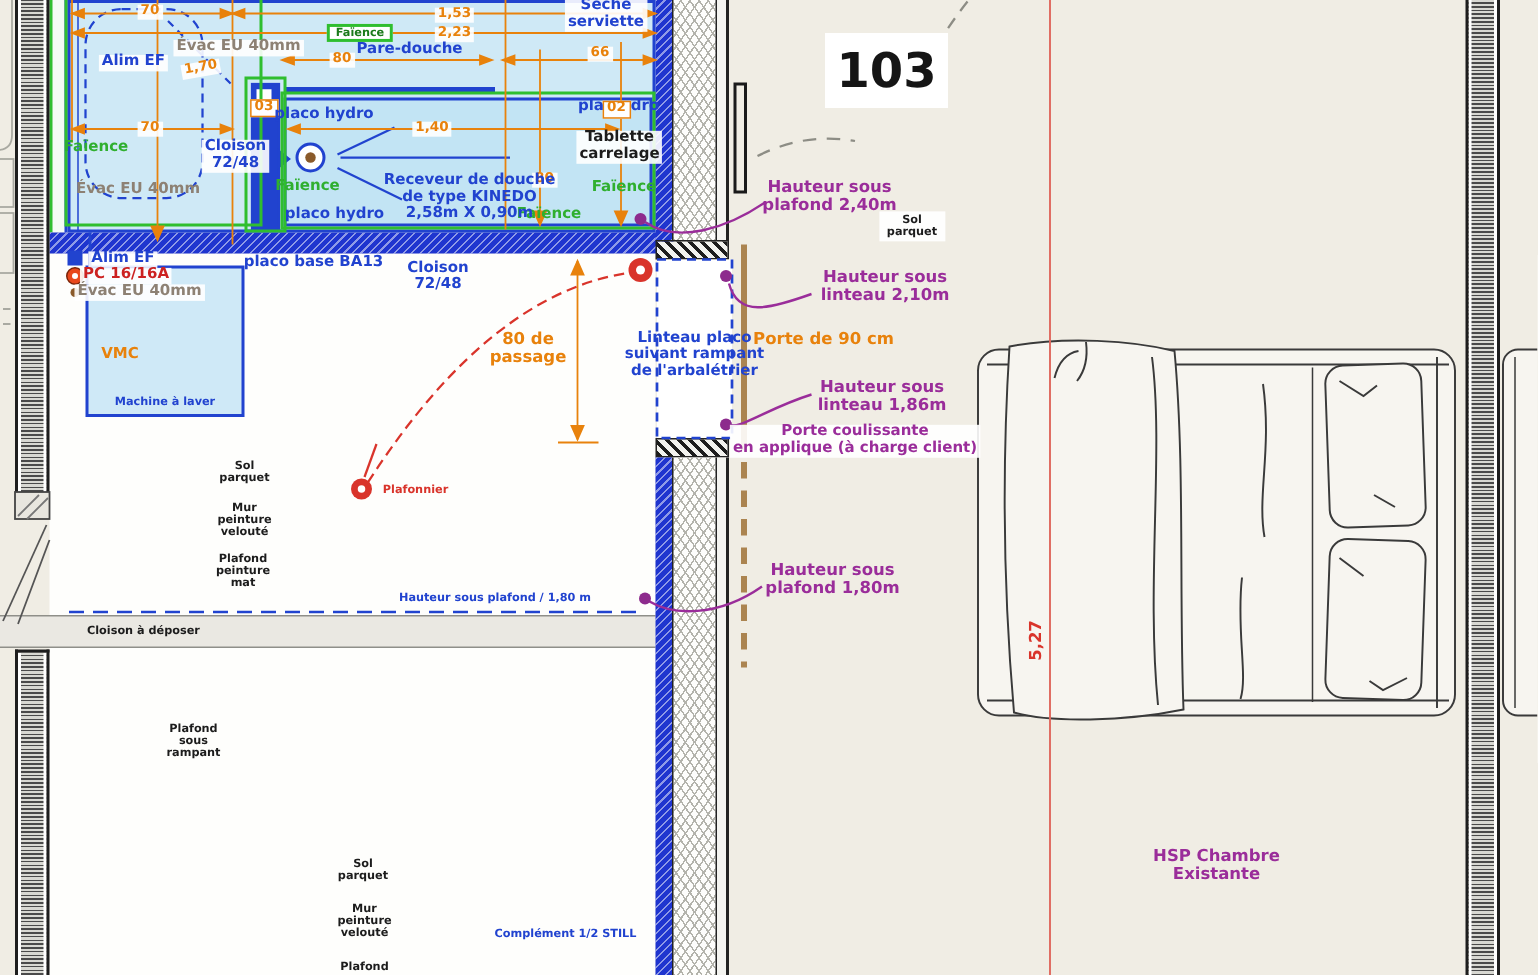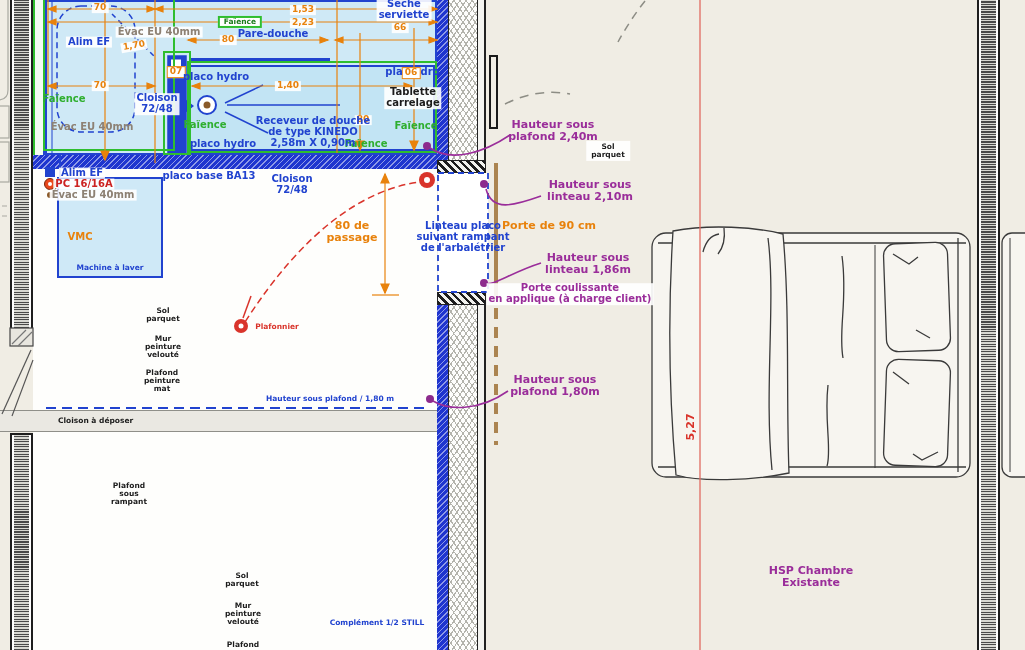"66" span.lbl { top: 28px -> 36px }
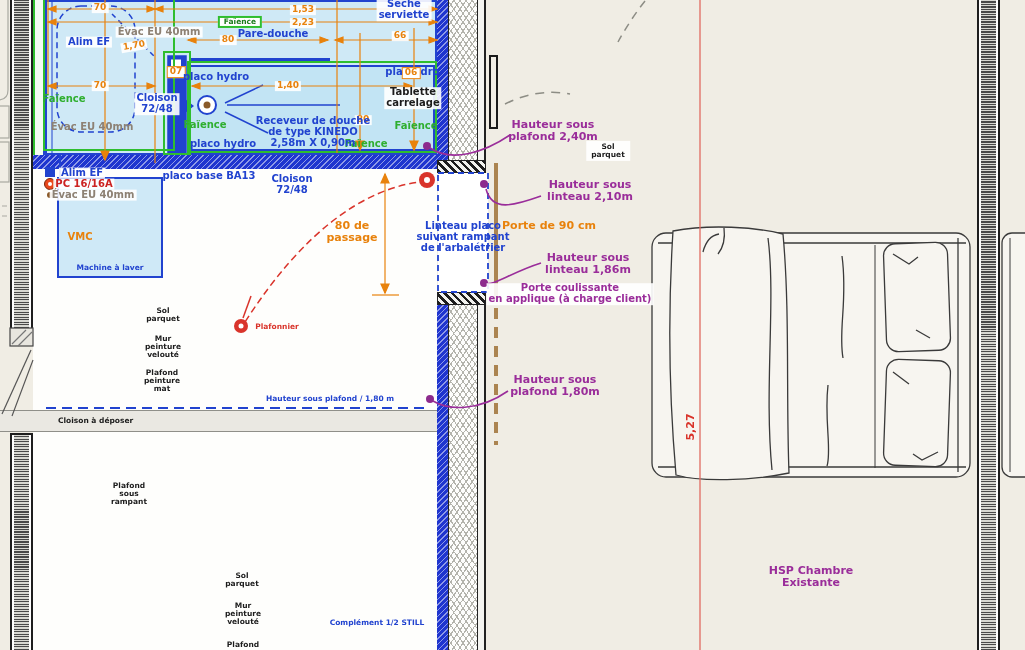"103" div { html: none -> <div>103</div> }
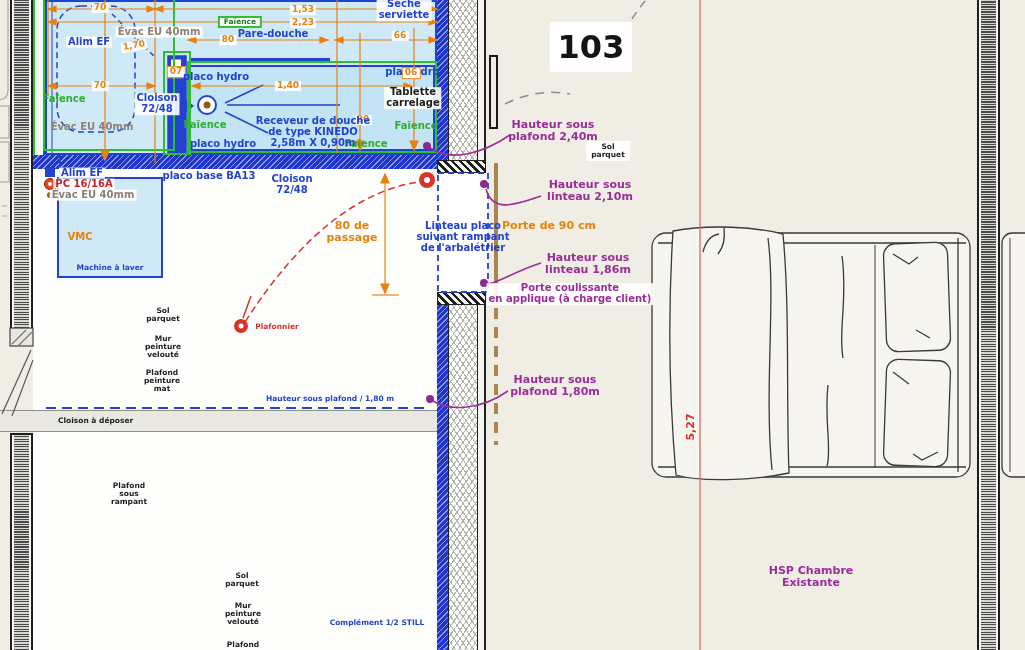"07" span.lbl { text: 07 -> 03 }
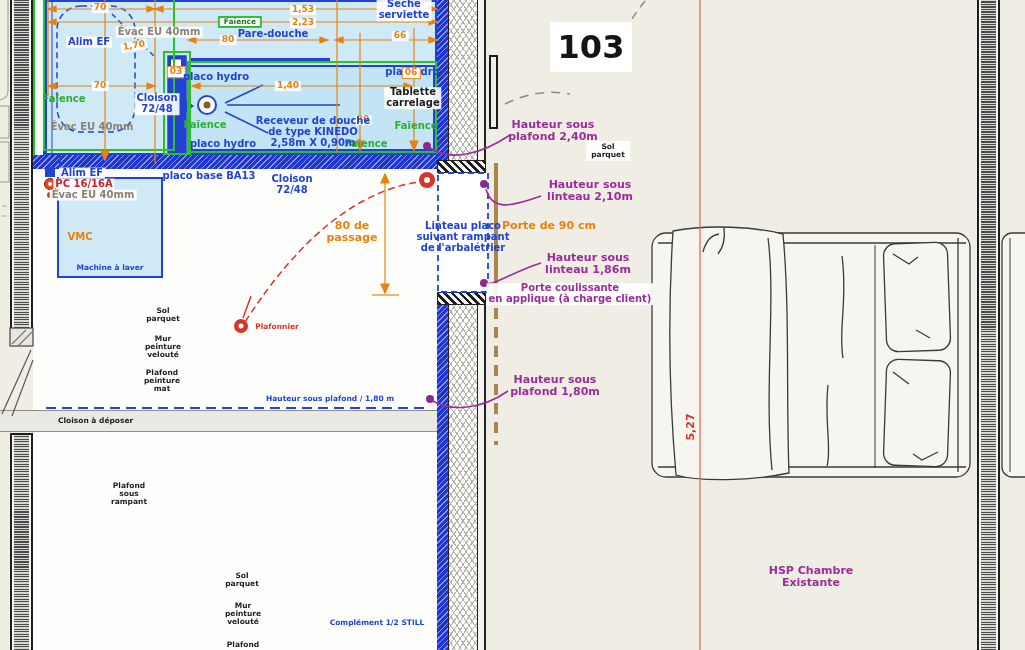"06" span.lbl { text: 06 -> 02 }
